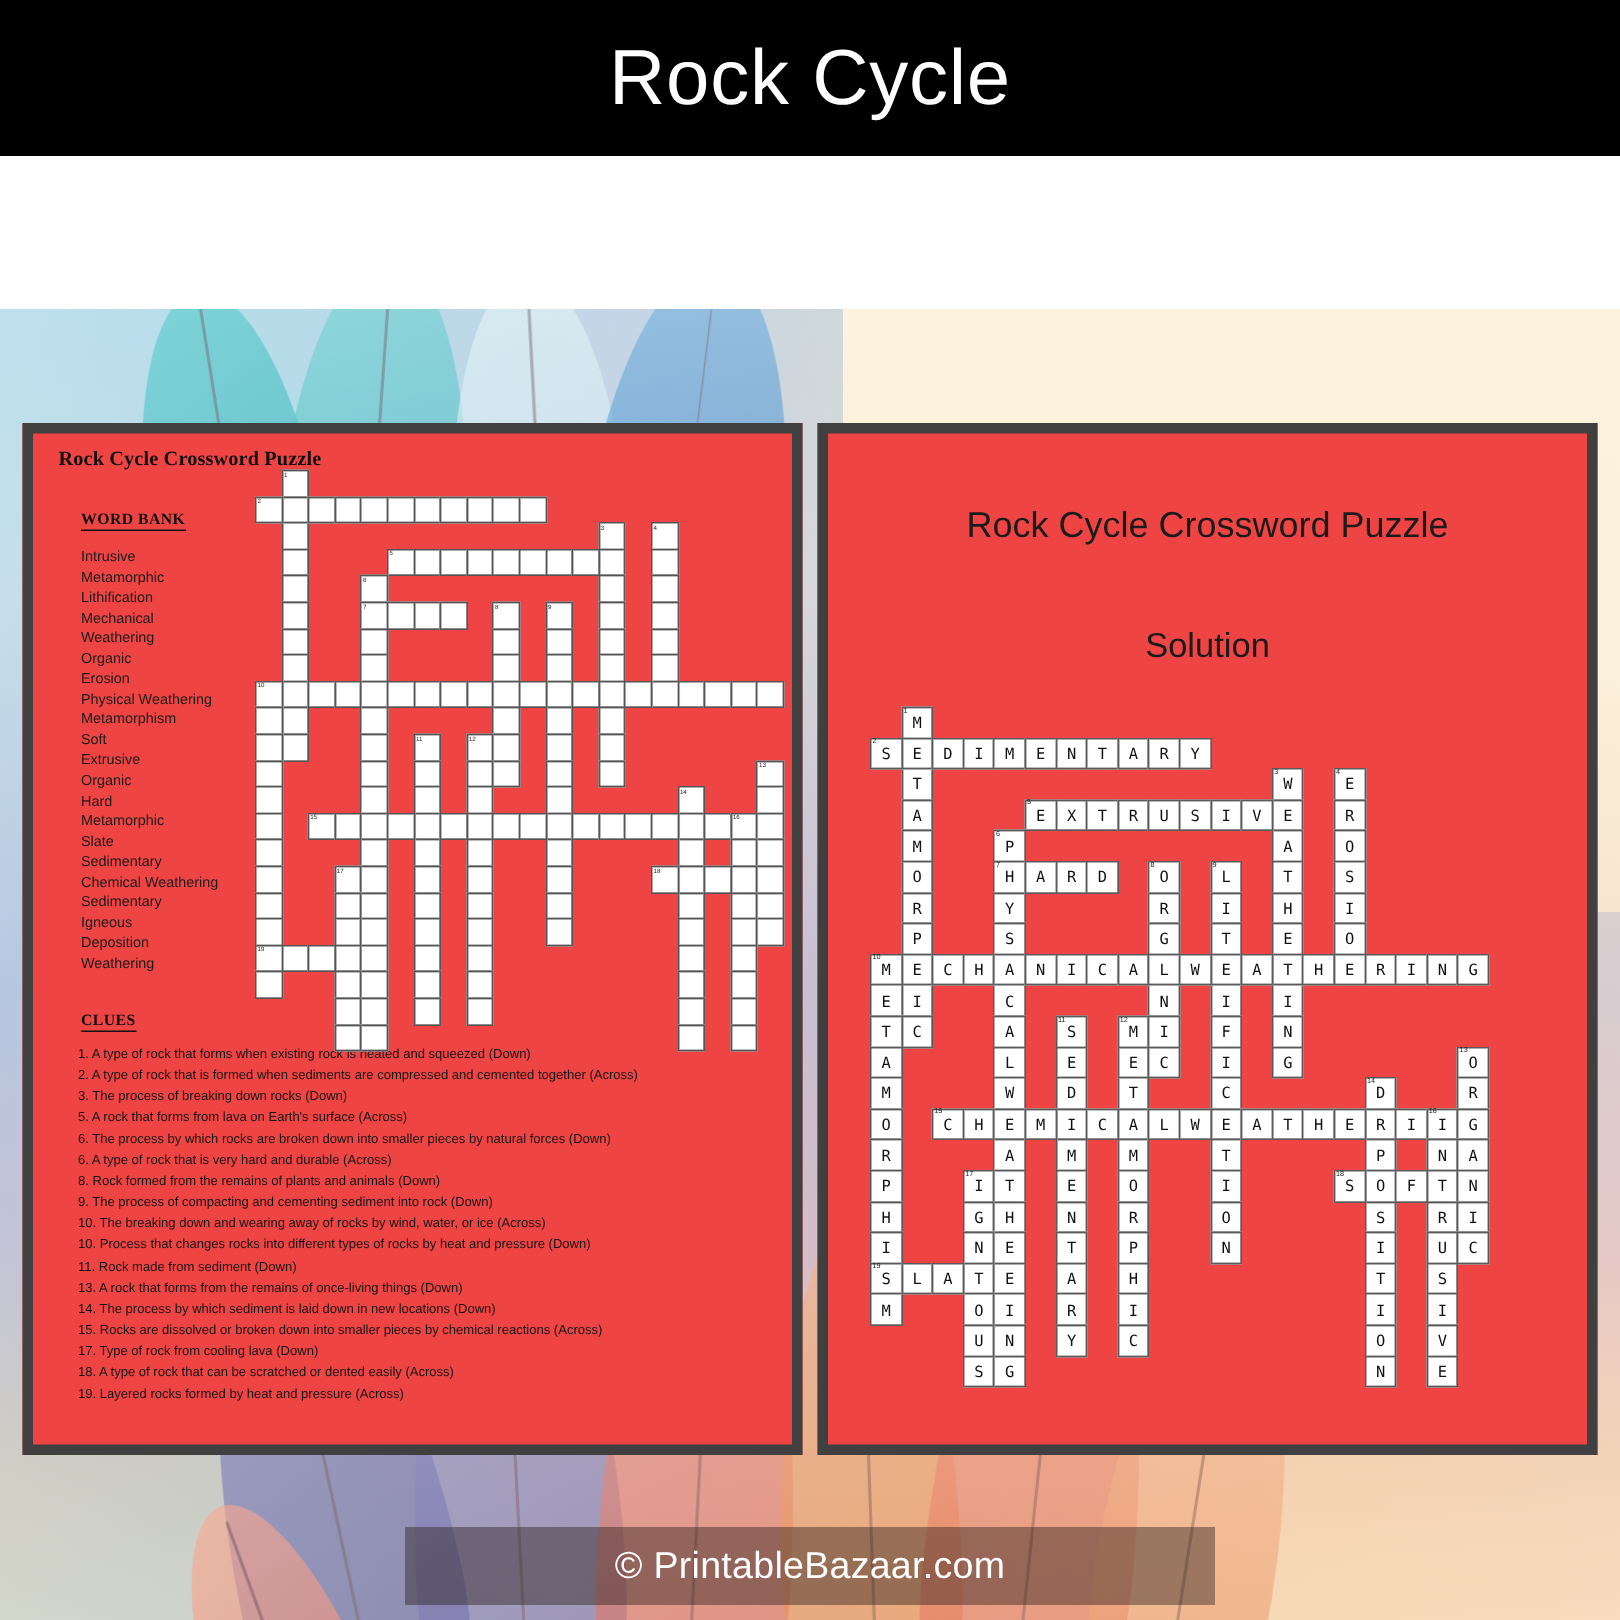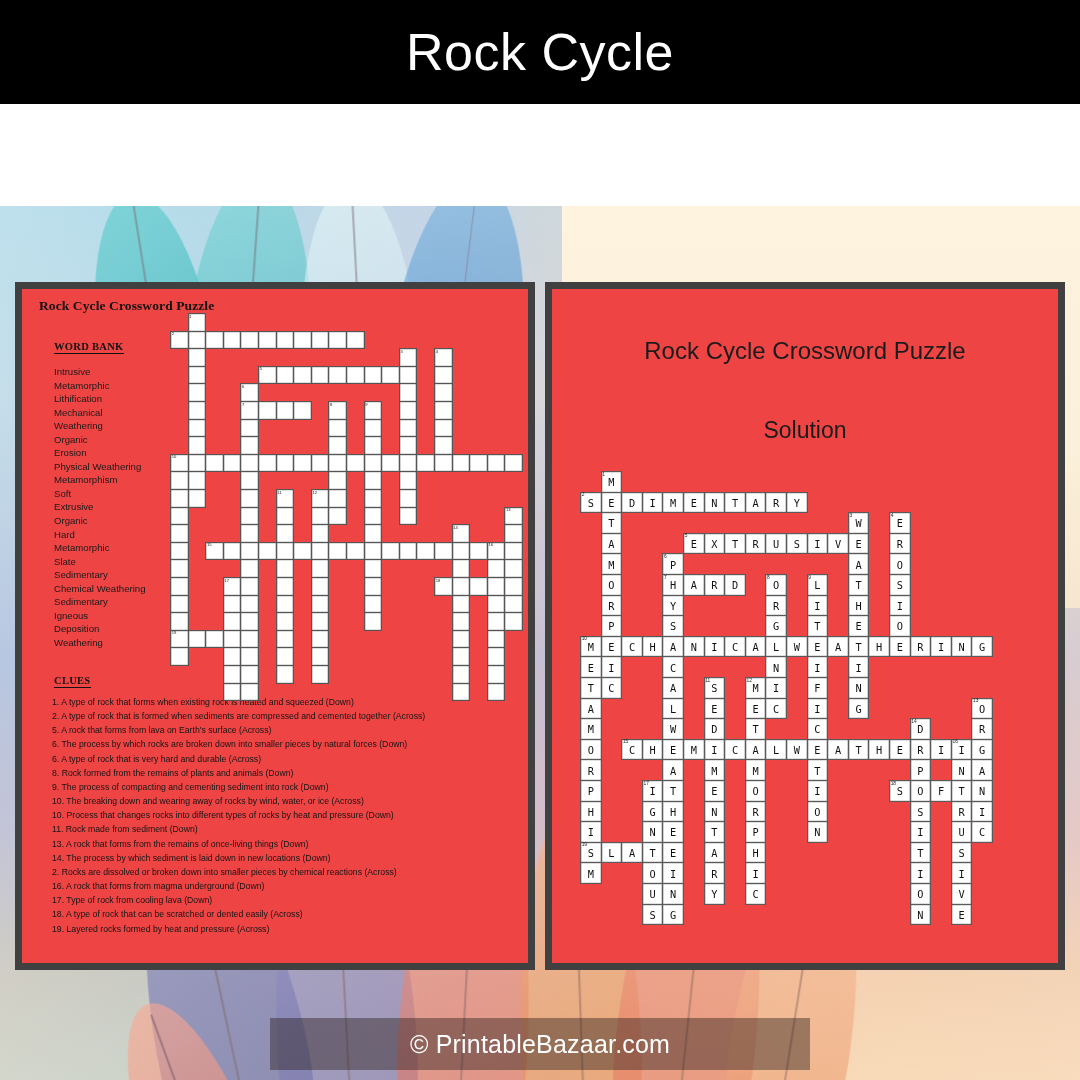"3. The process of breaking" div { html: none -> <div>3. The process of breaking down rocks (Down)</div> }
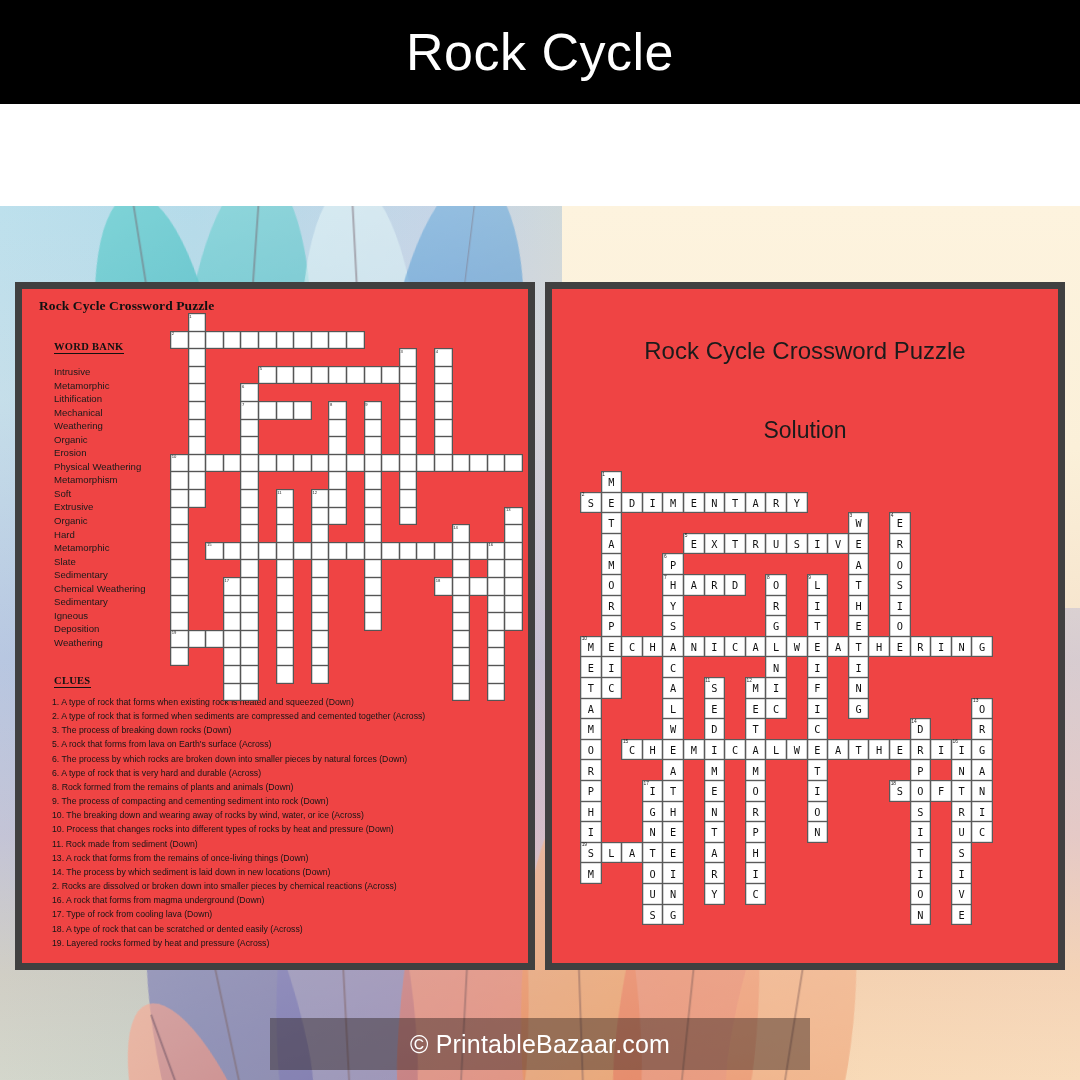"2. Rocks are dissolved or" div { text: 2 -> 15 }
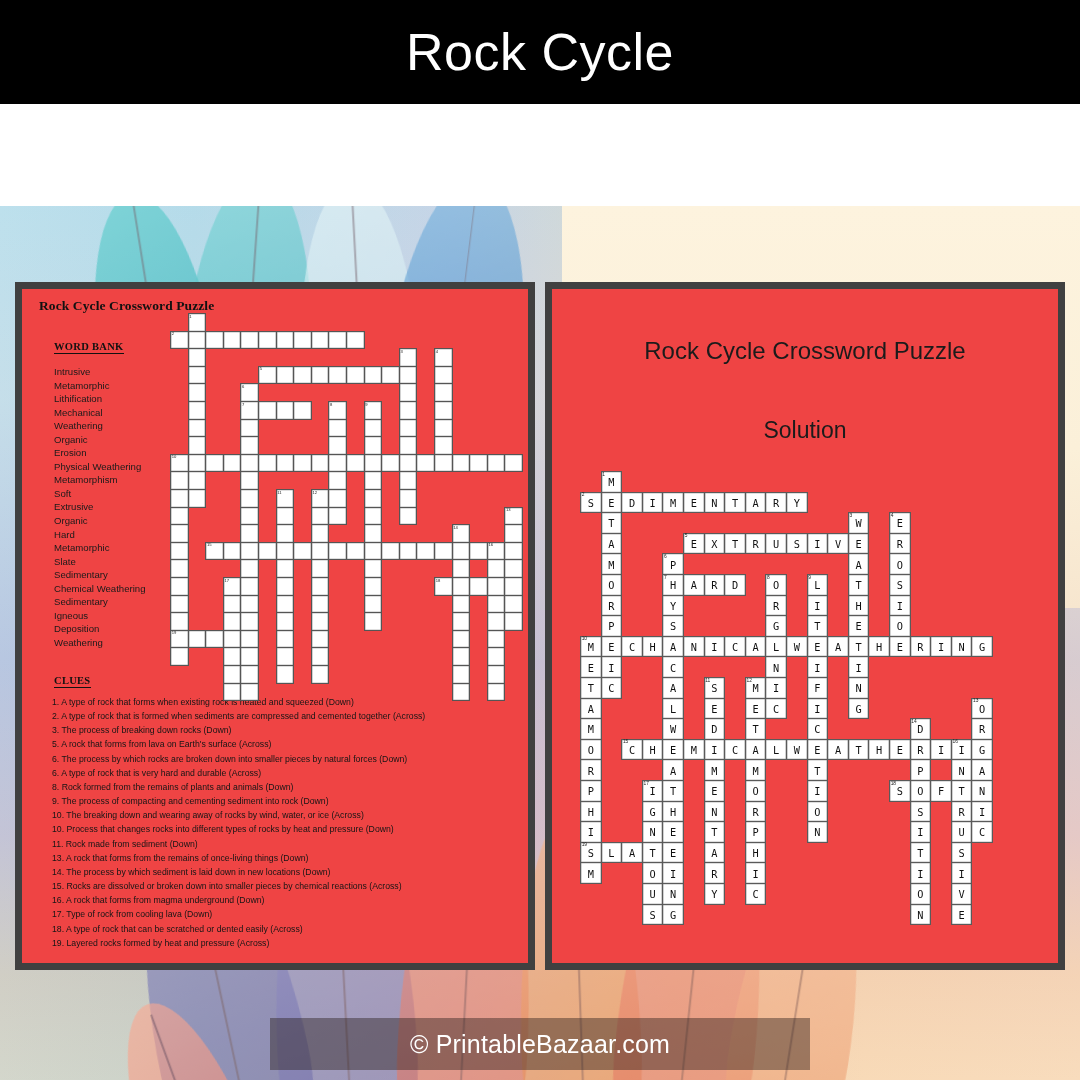"16. A rock that forms" div { html: <div>16. A rock that forms from magma underground (Down)</div> -> none }
